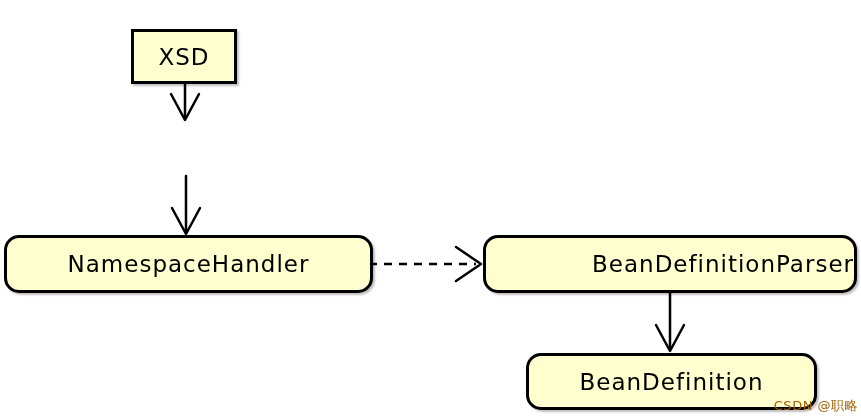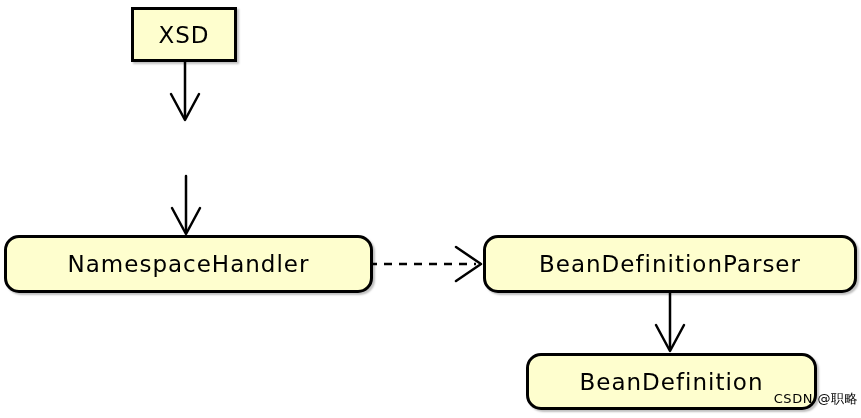"XSD" .node.sharp { margin-top: none -> 22px }
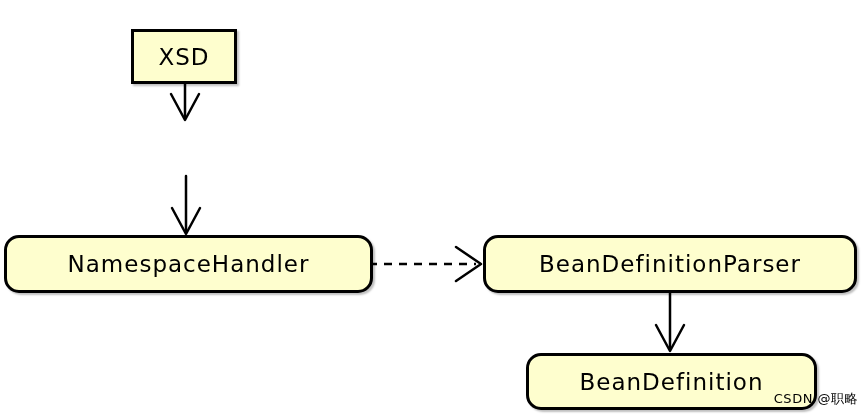"BeanDefinitionParser" #node-bean-definition-parser { justify-content: none -> flex-end }
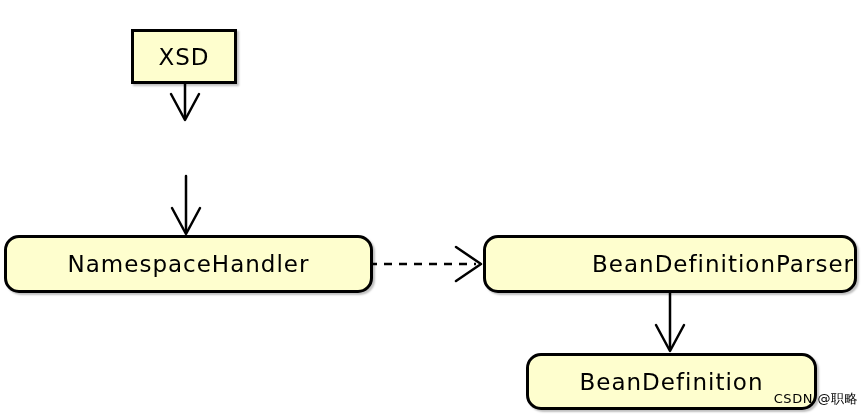"CSDN @职略" .watermark { bottom: 10px -> 3px; color: #000000 -> #a16207 }
